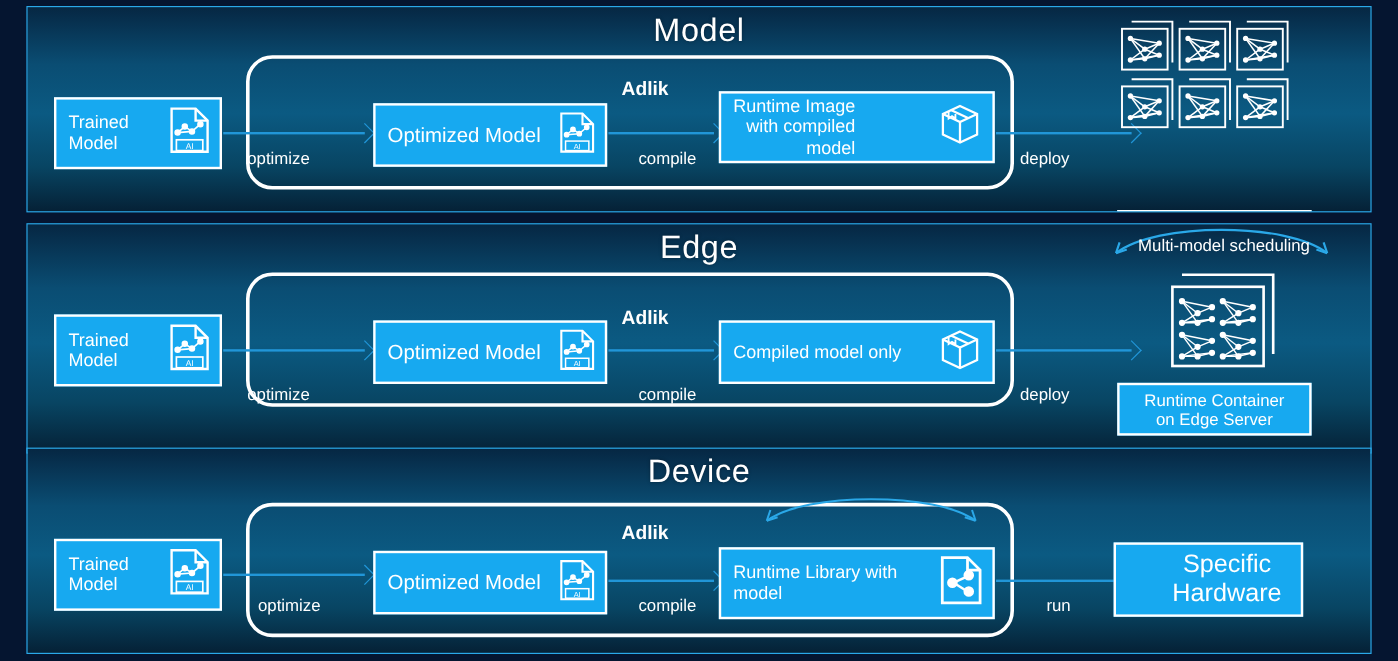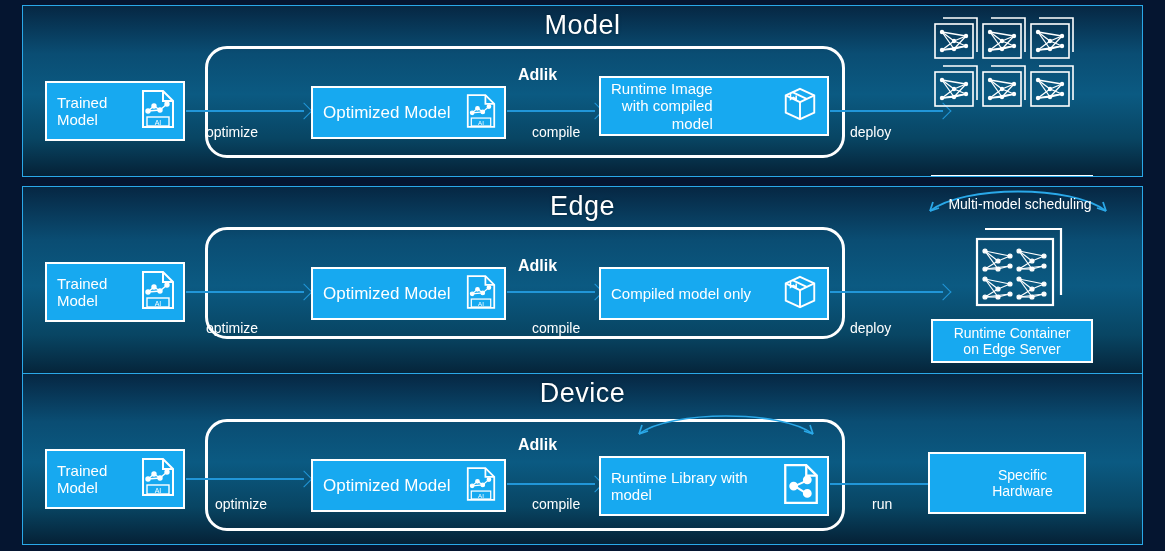"Specific" div.txt { font-size: 14px -> 21px }
